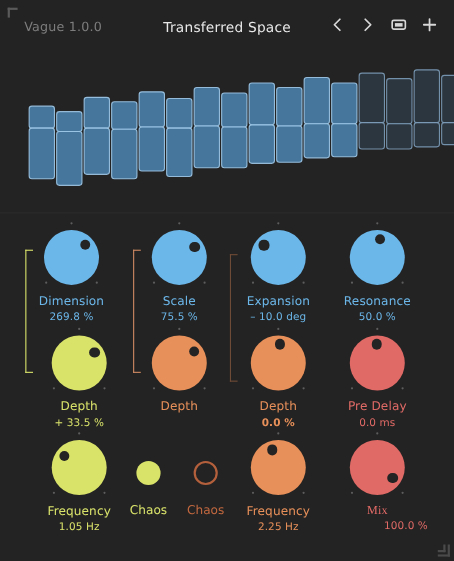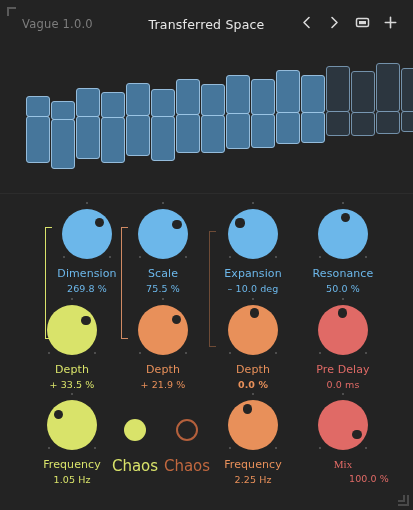"Dimension" div.knob-cell { left: 41px -> 19px }
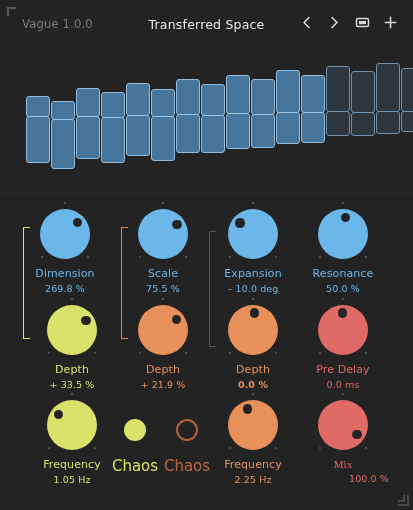"+ 21.9 %" div.knob-value { html: <div>+ 21.9 %</div> -> none }
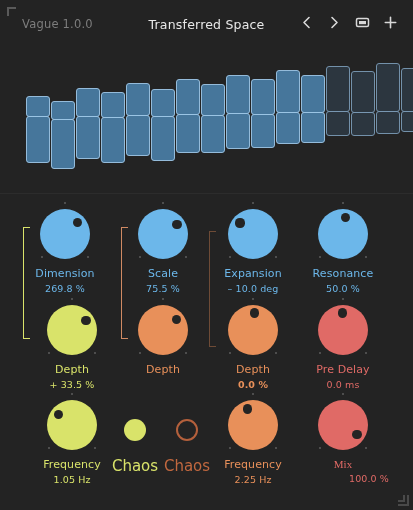"Chaos" .mini-label { font-size: 15px -> 11px }
